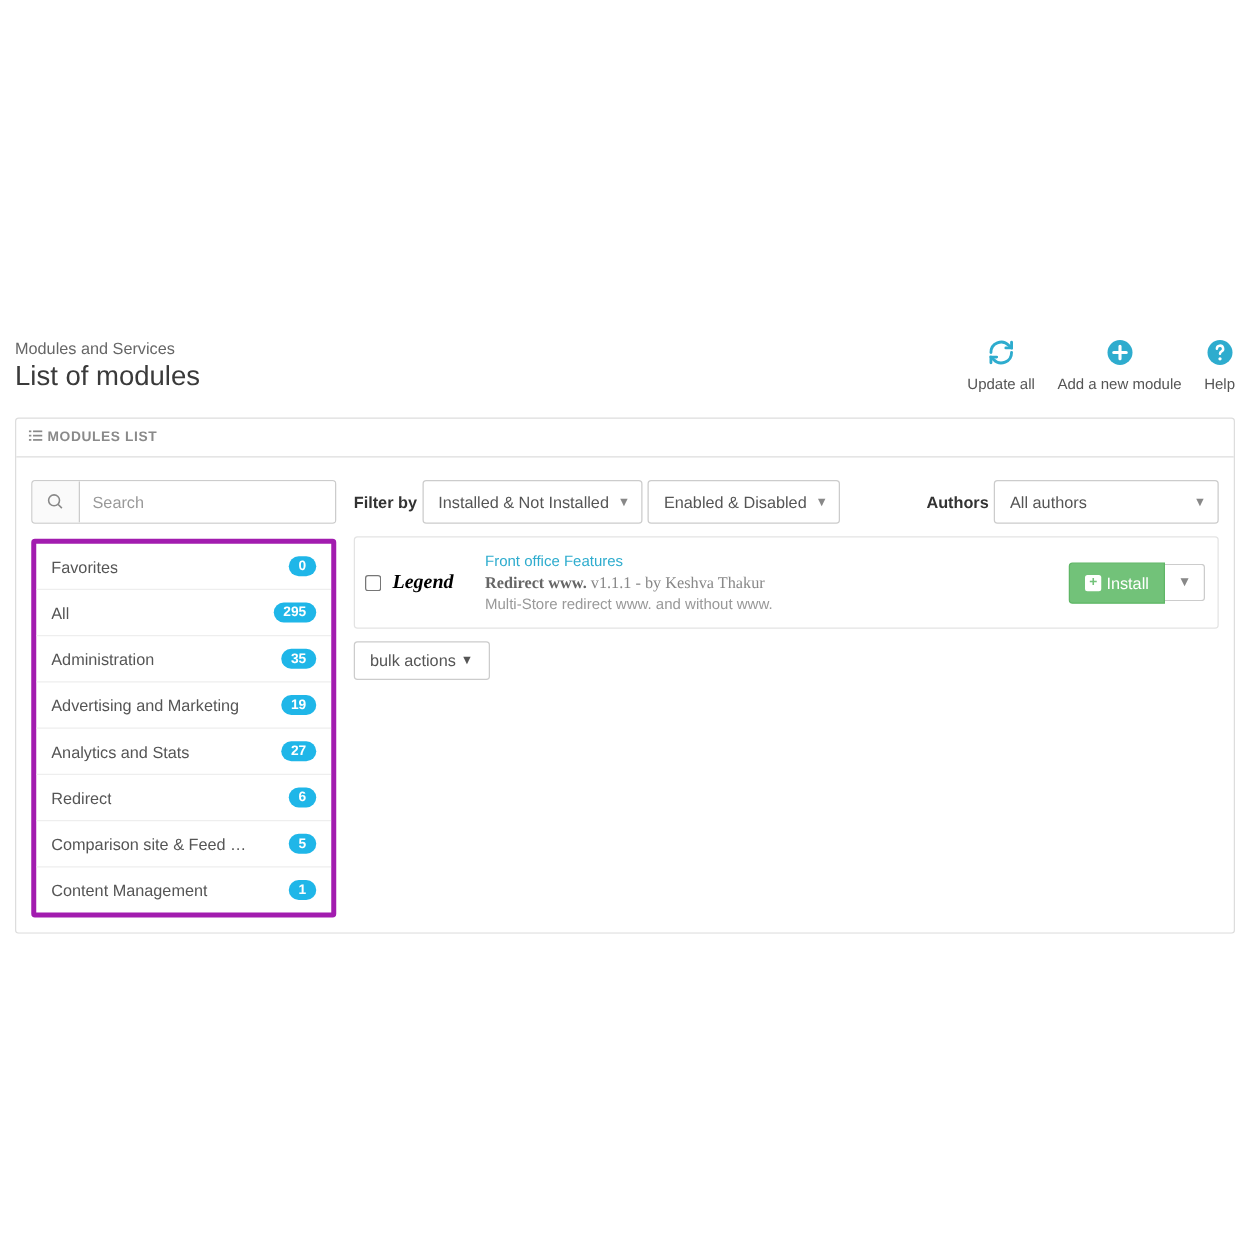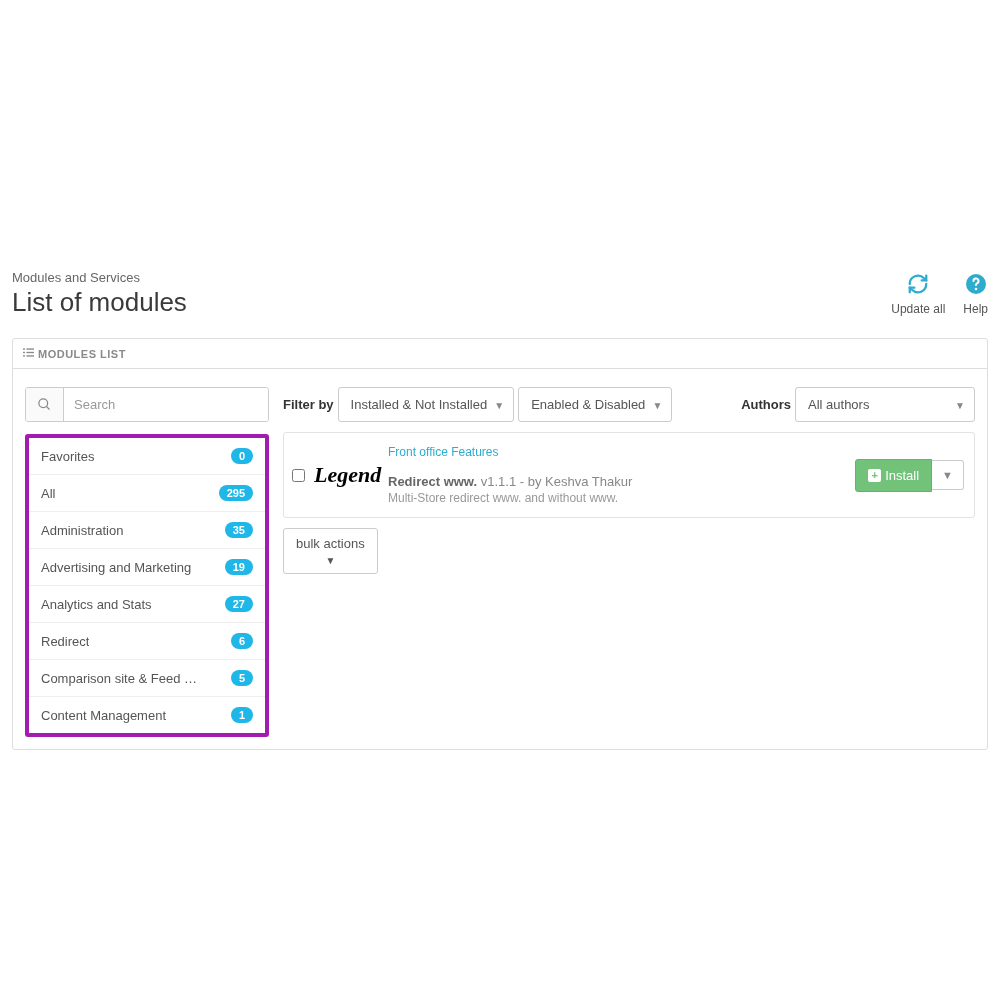"List of modules" .page-title { font-size: 26px -> 22px }
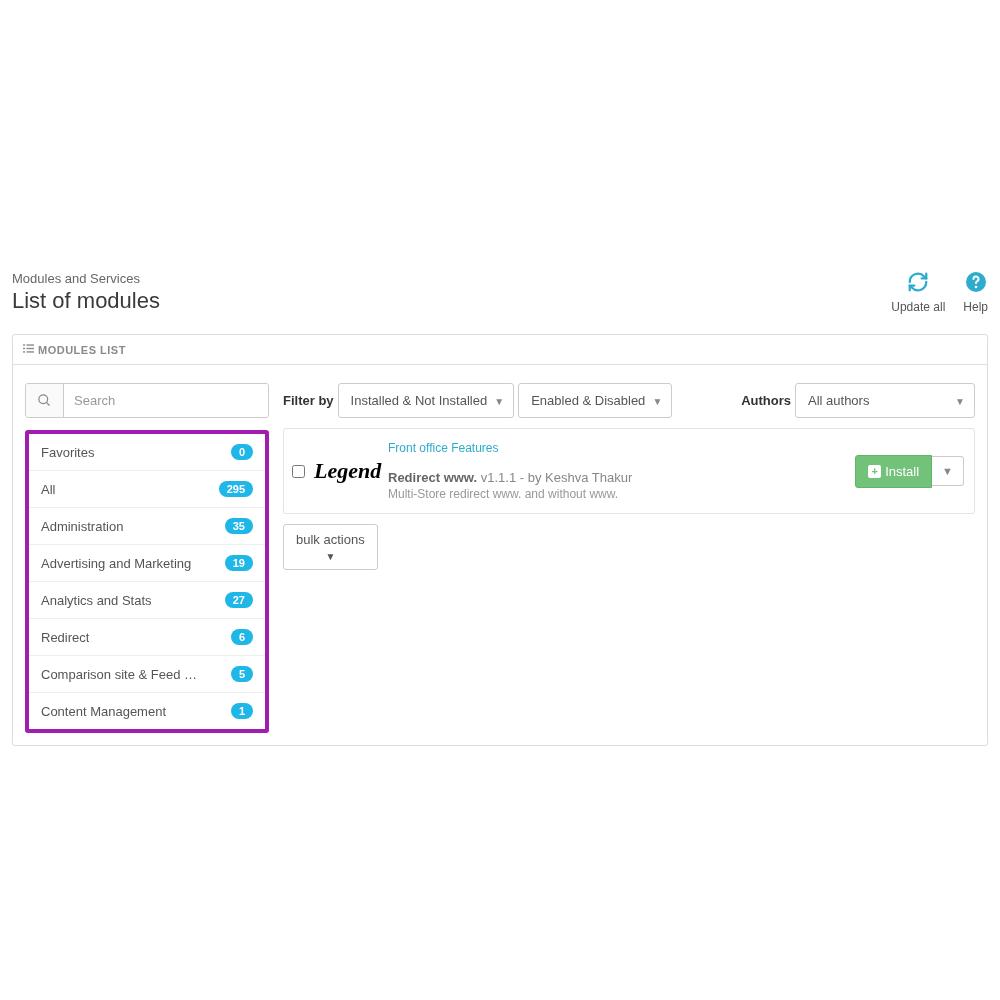"Add a new module" div.header-action { html: none -> <div> <span> <svg> <circle></circle> <path></path> </svg> </span> <span>Add a new module</span> </div> }
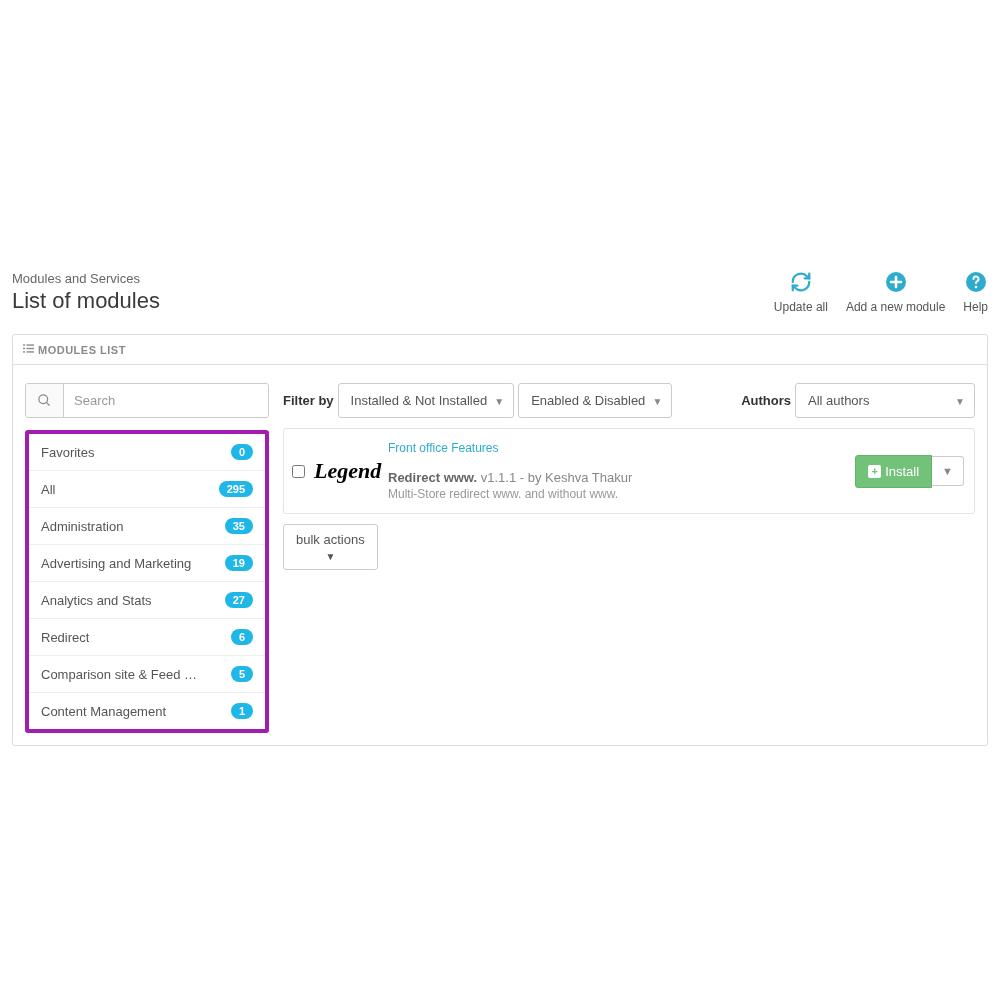"Legend" .logo-script { font-size: 22px -> 16px }
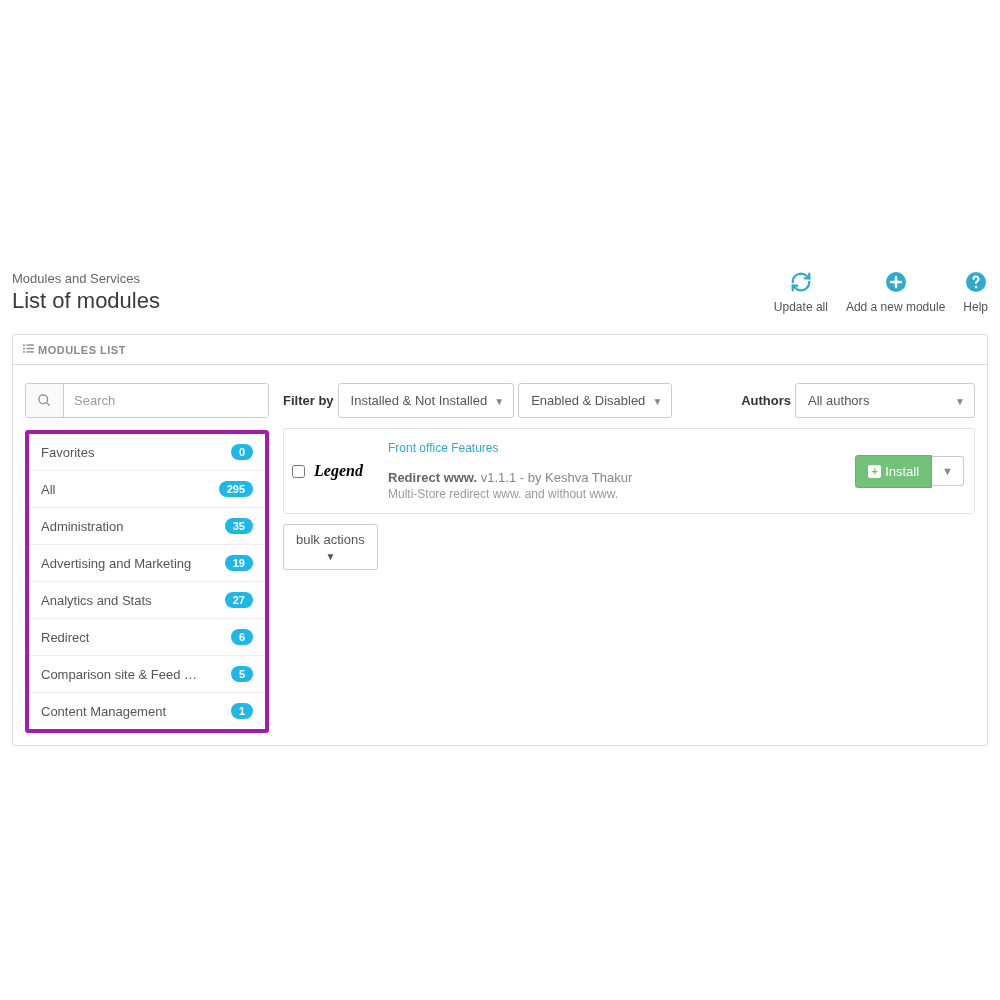"Redirect www. v1.1.1 - by" .module-name-line { font-family: none -> Liberation Serif, serif; margin-top: 15px -> 2px }
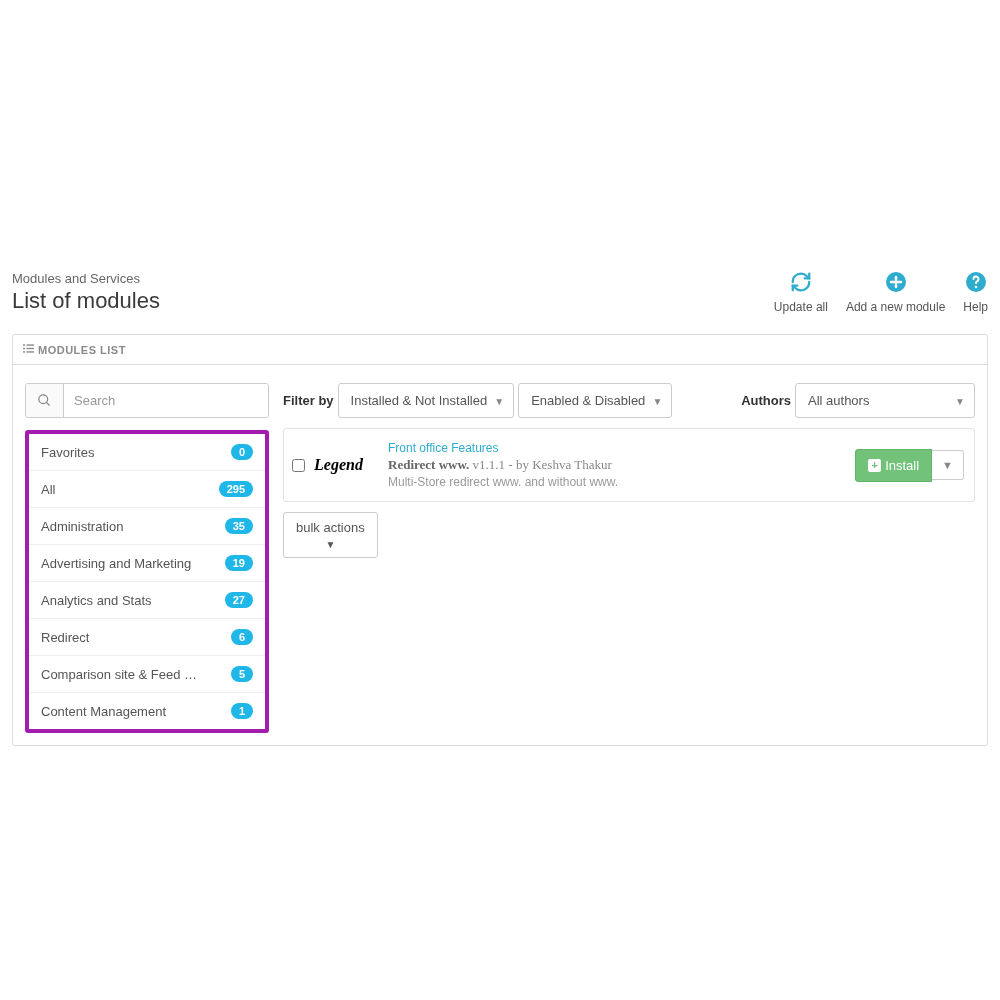"bulk actions" .bulk-btn { flex-direction: column -> none }
